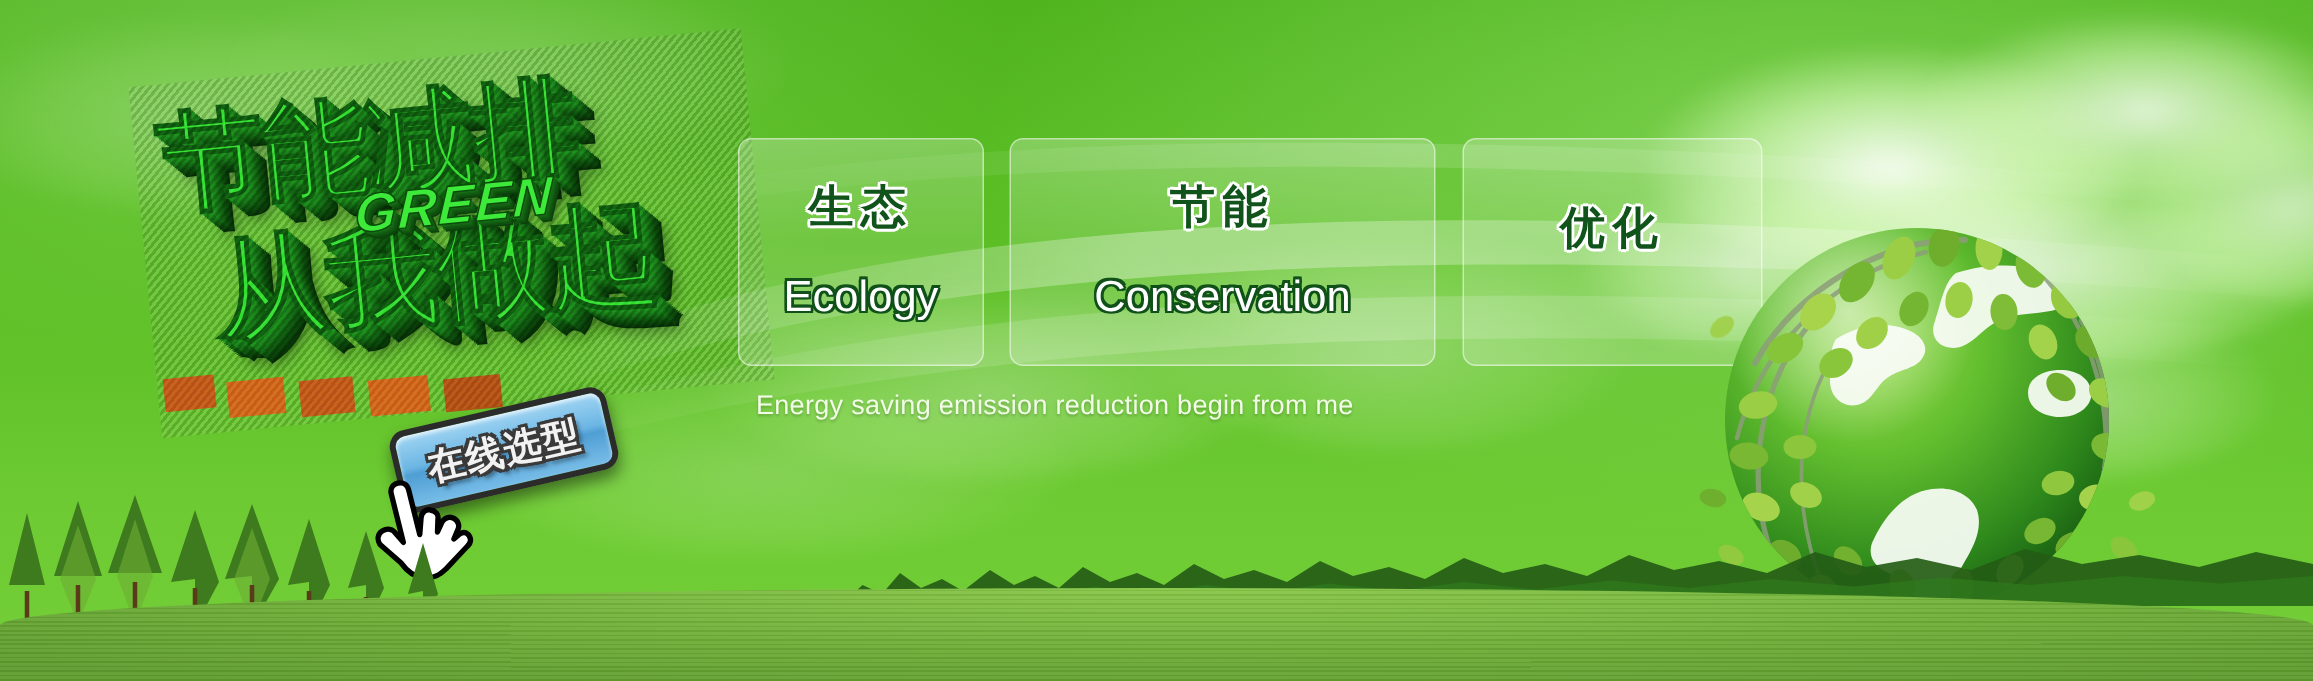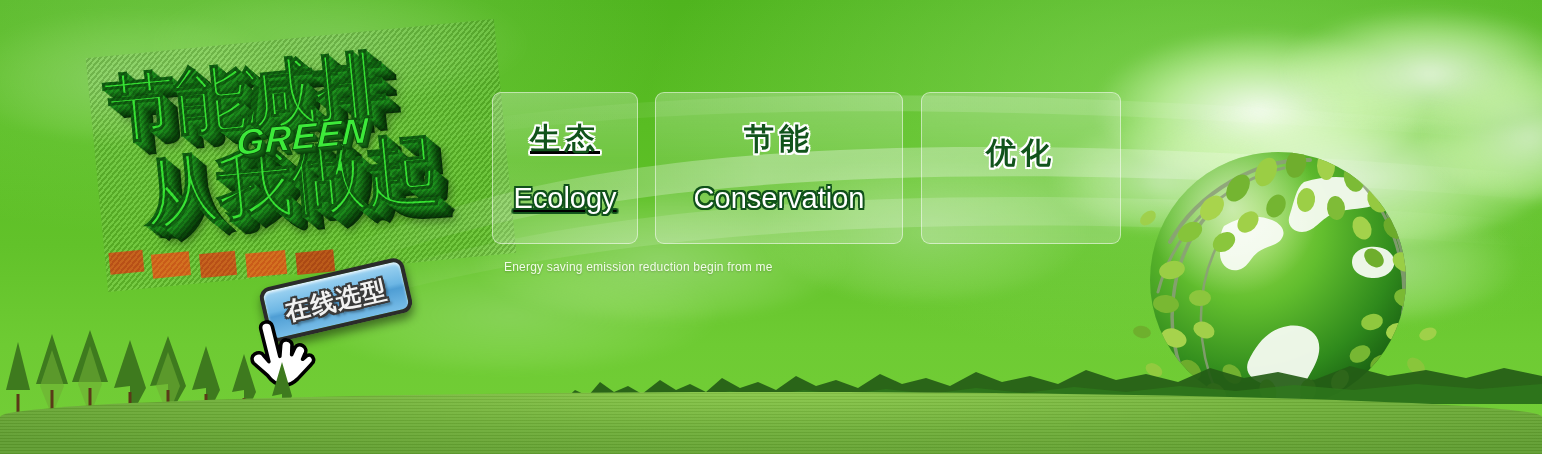"生态" .card-1 { text-decoration: underline -> none; width: 146px -> 164px }
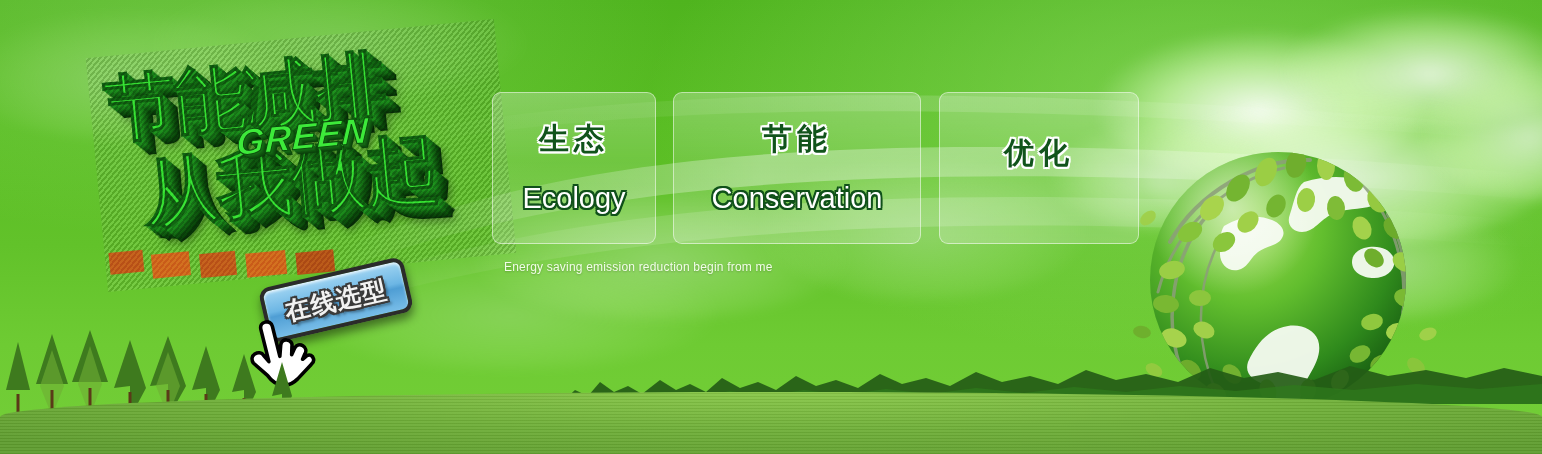"节能" .card-2 { width: 248px -> 284px }
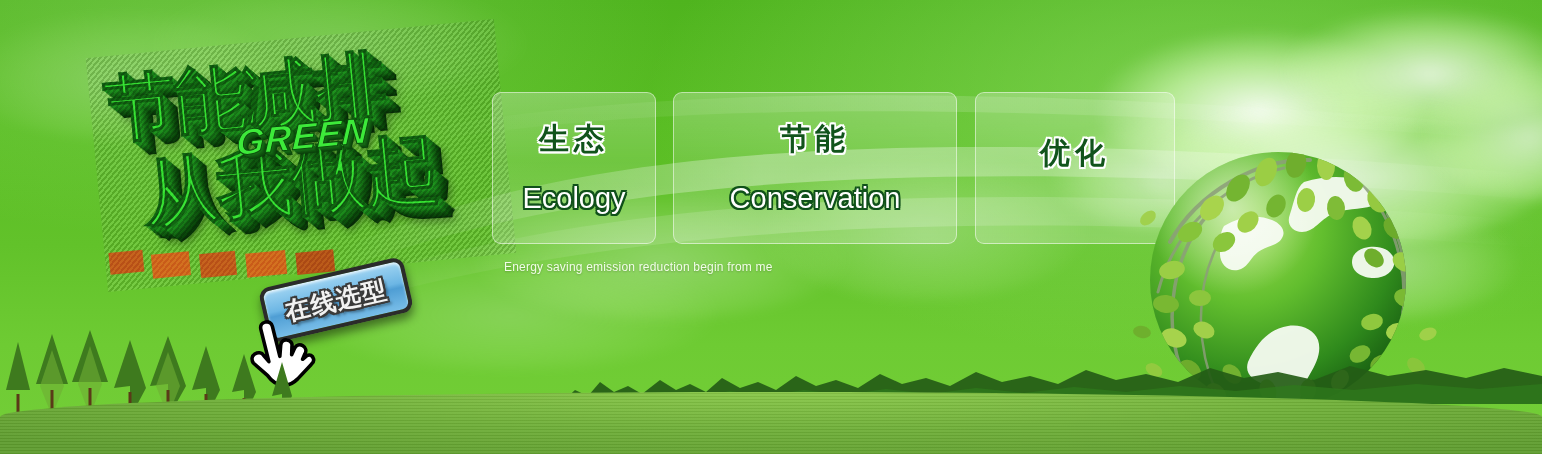"Energy saving emission reduction begin" .tagline { font-size: 12px -> 18px }
